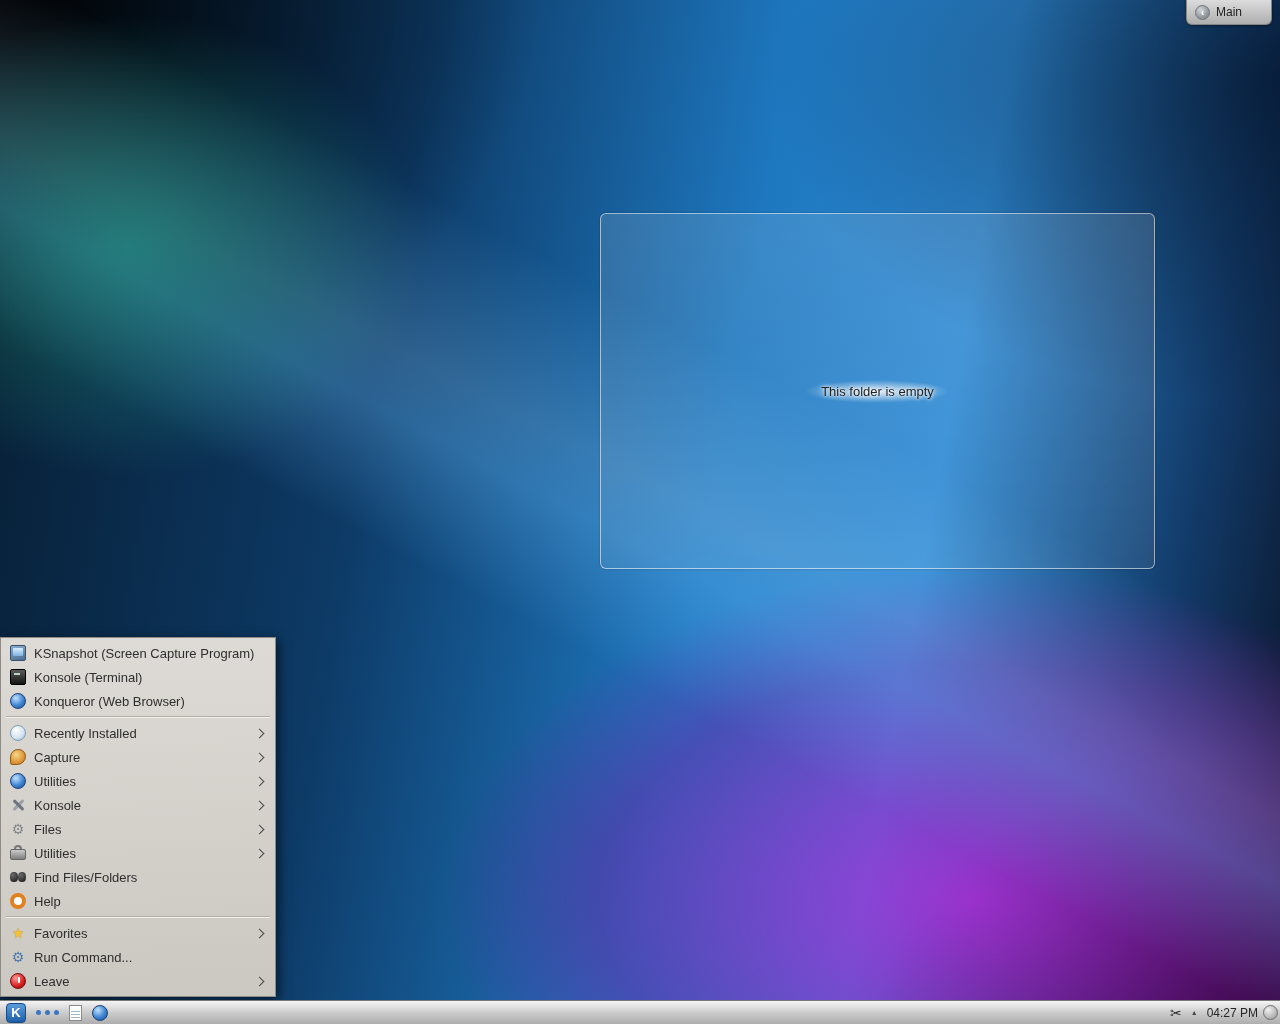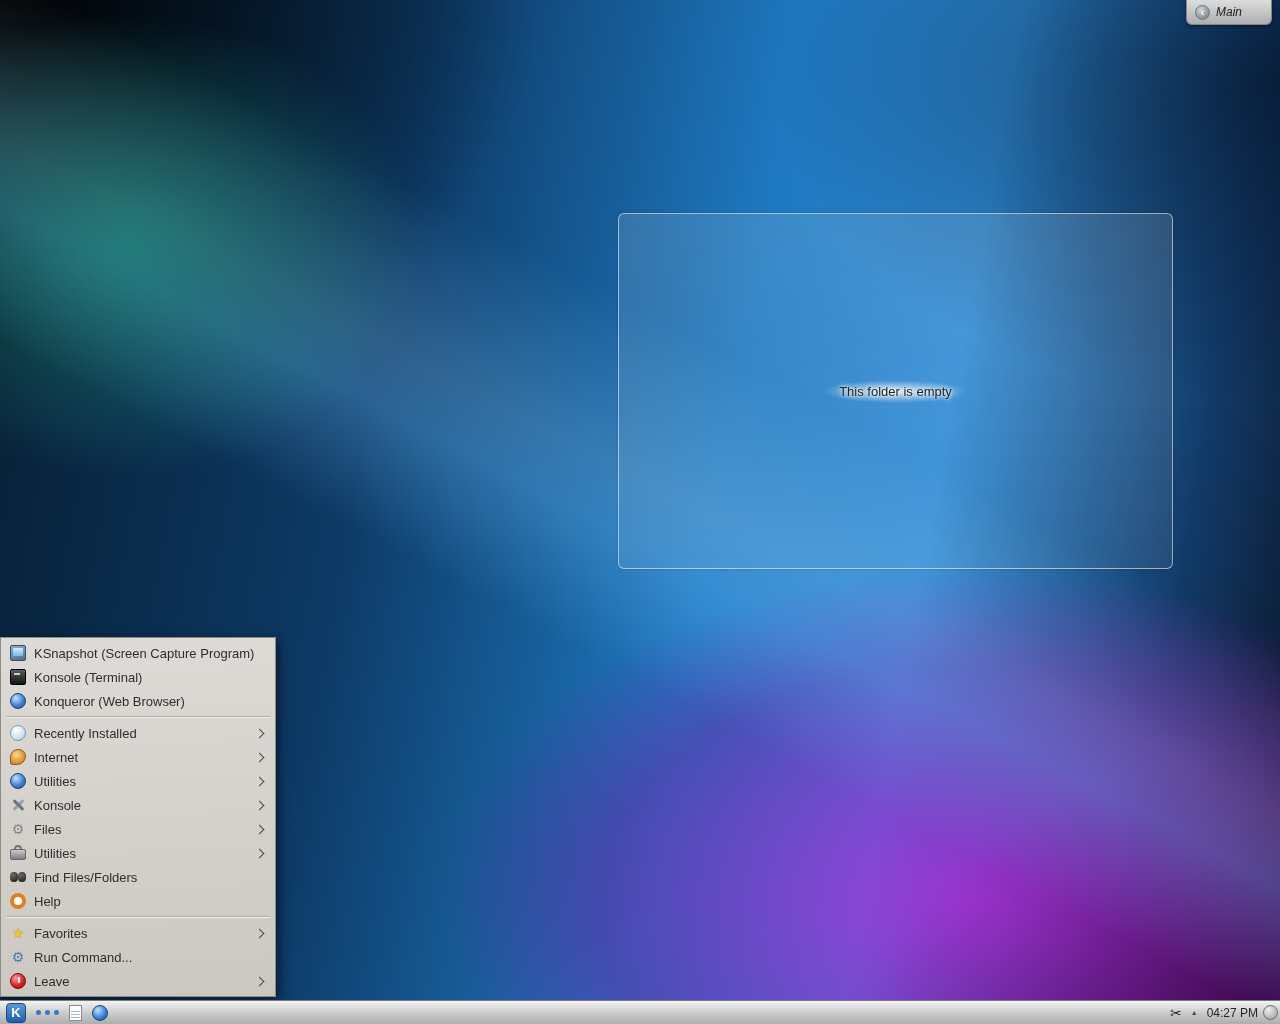"Main" .tab-label { font-style: italic -> none }
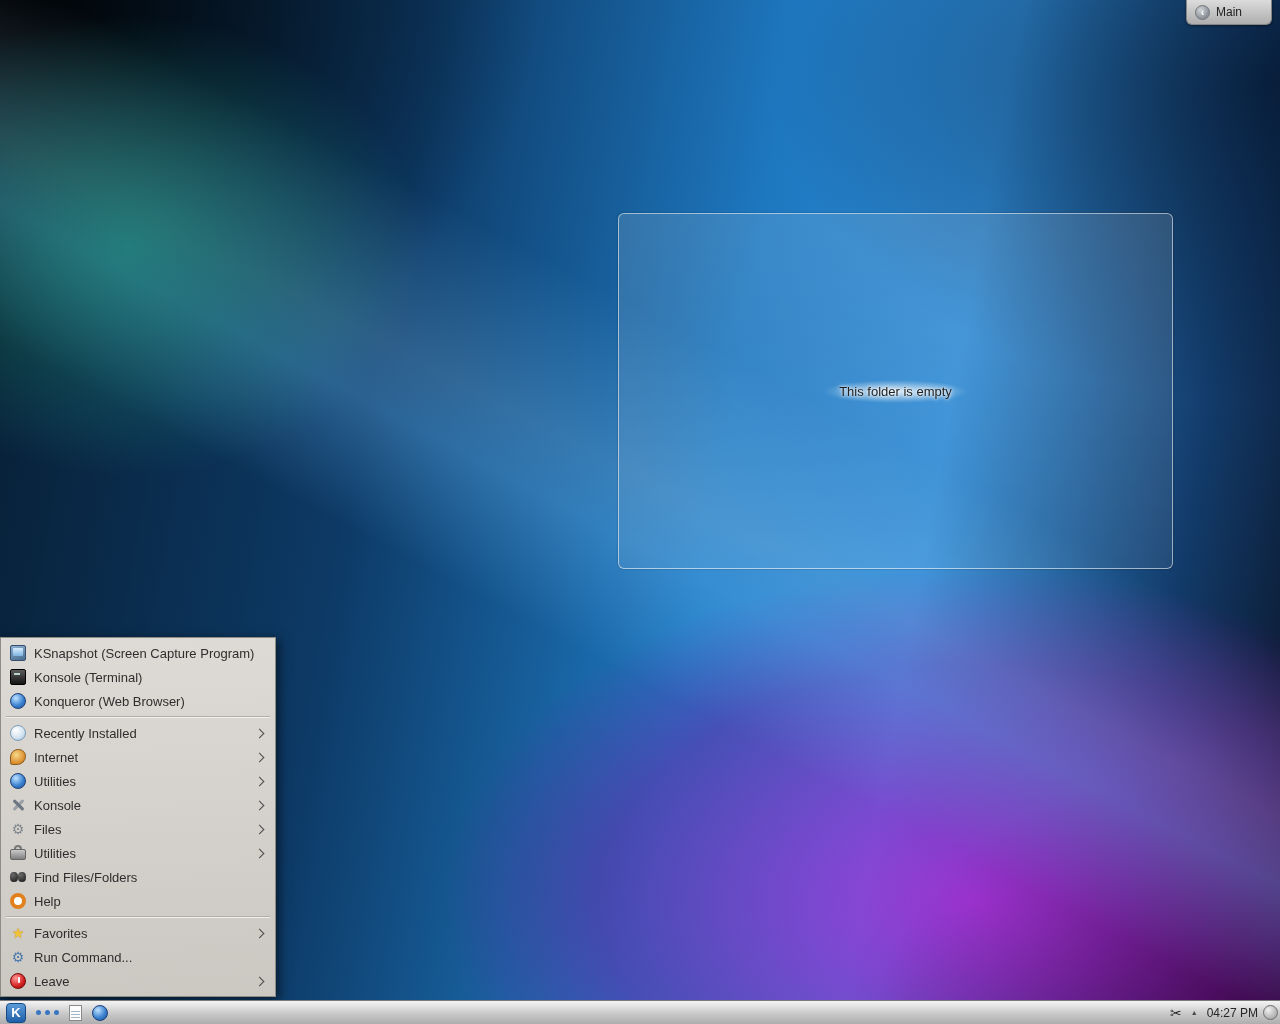"This folder is empty" .folderview { margin-left: 18px -> none }
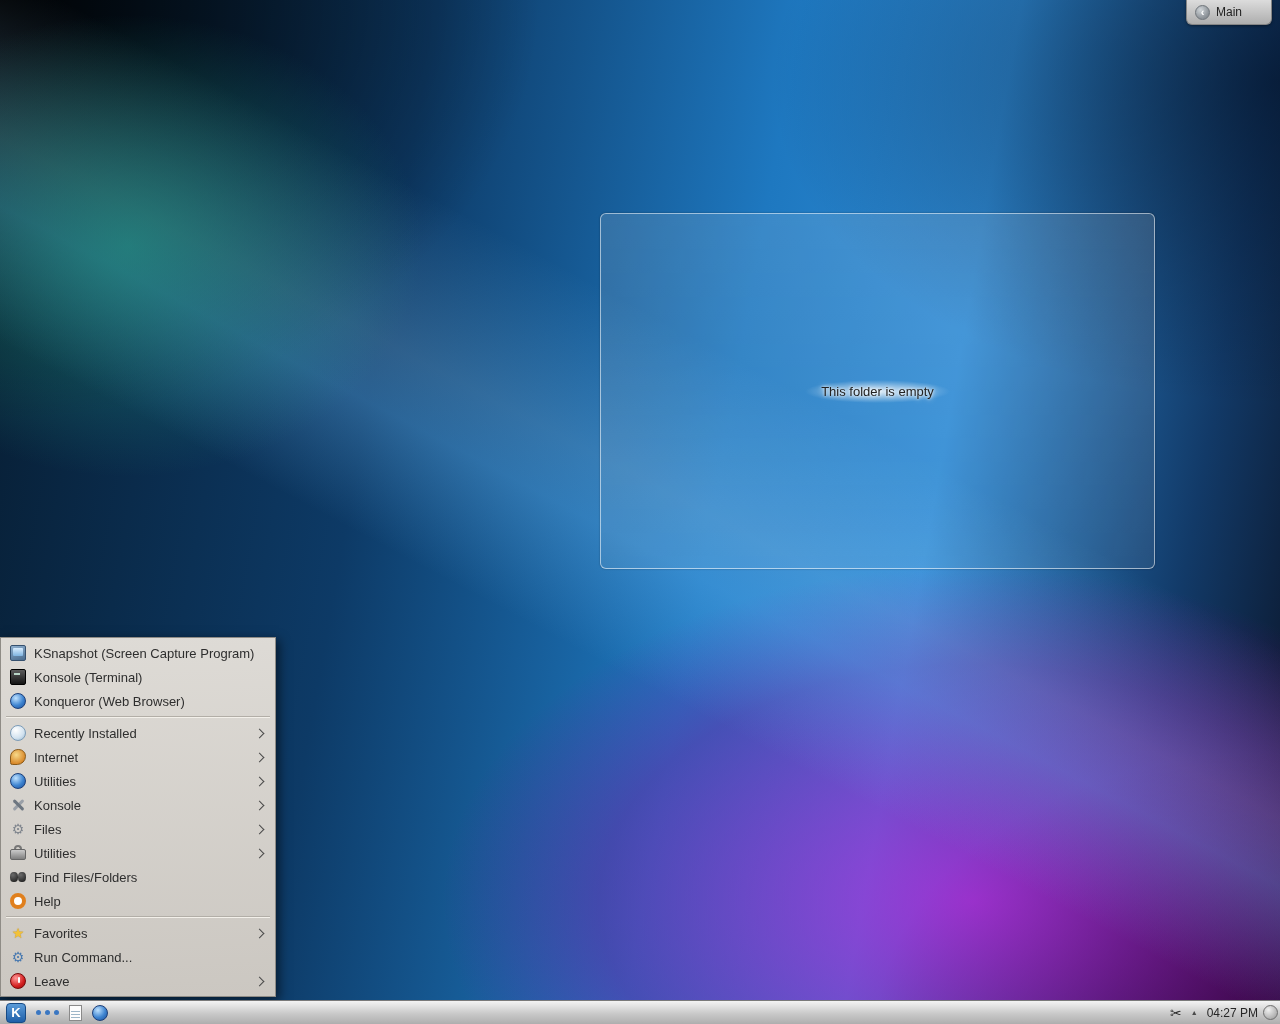"Internet" span.mlabel { text: Internet -> Capture }
